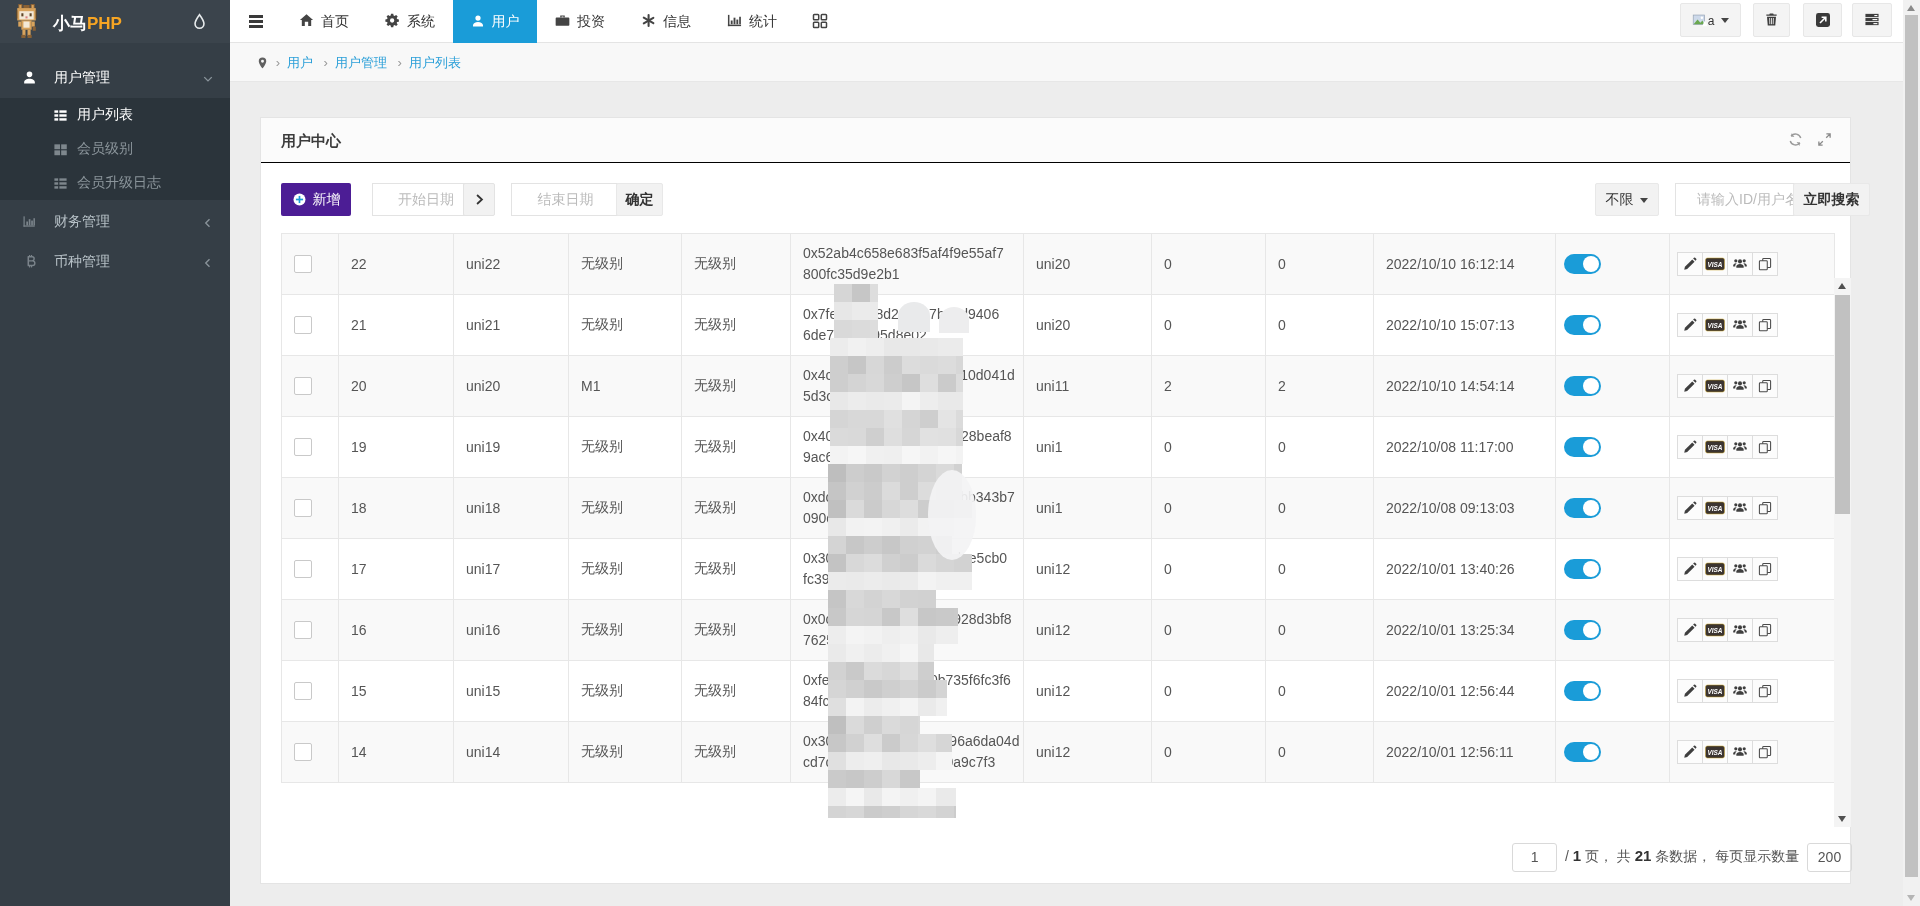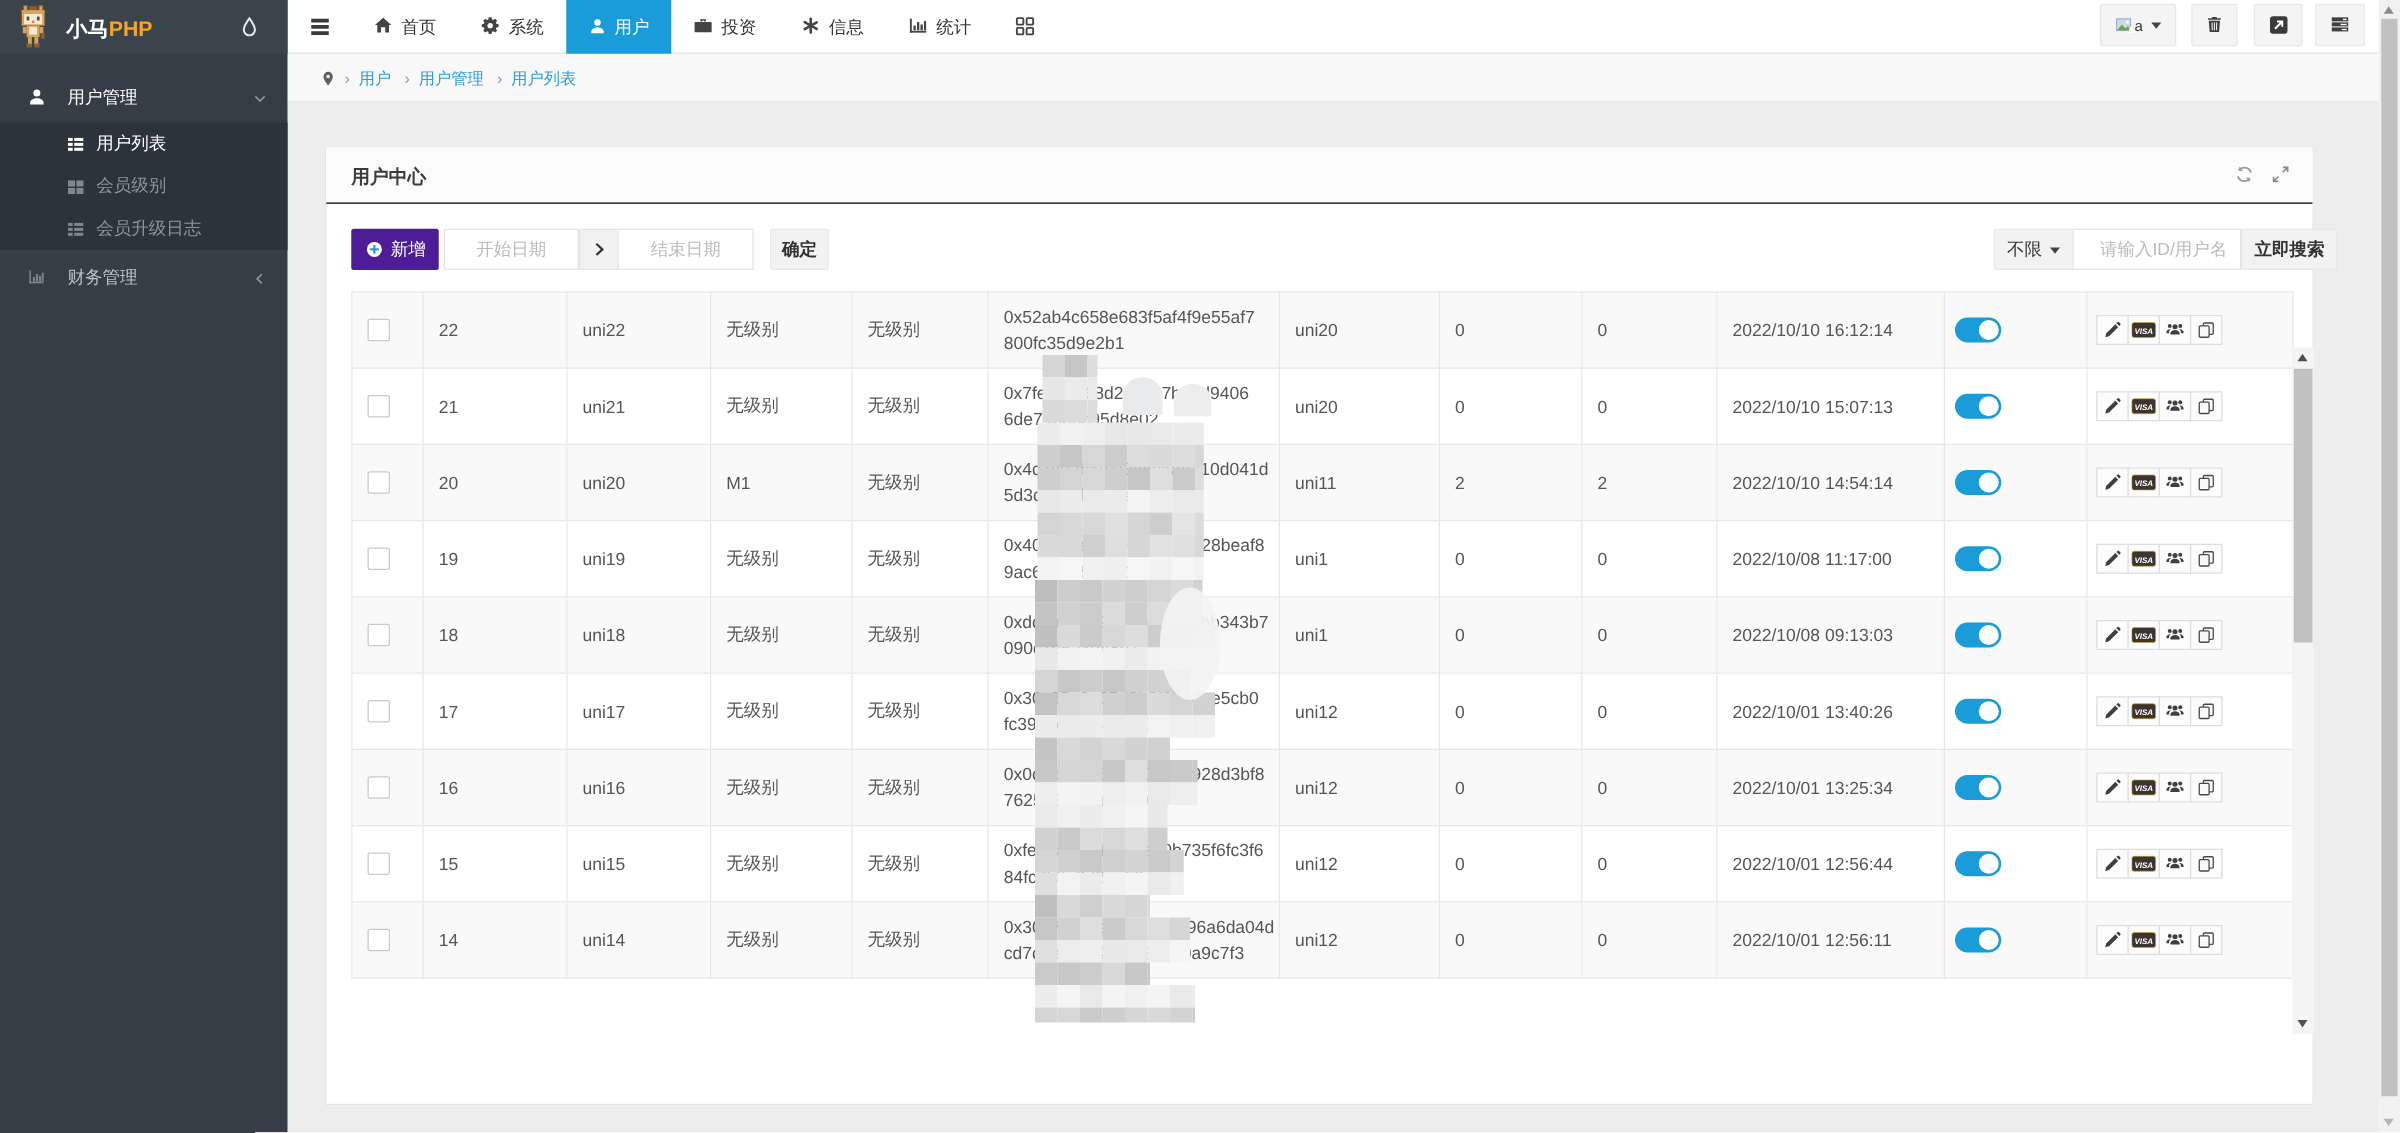"开始日期" .inp { margin-left: none -> 17px }
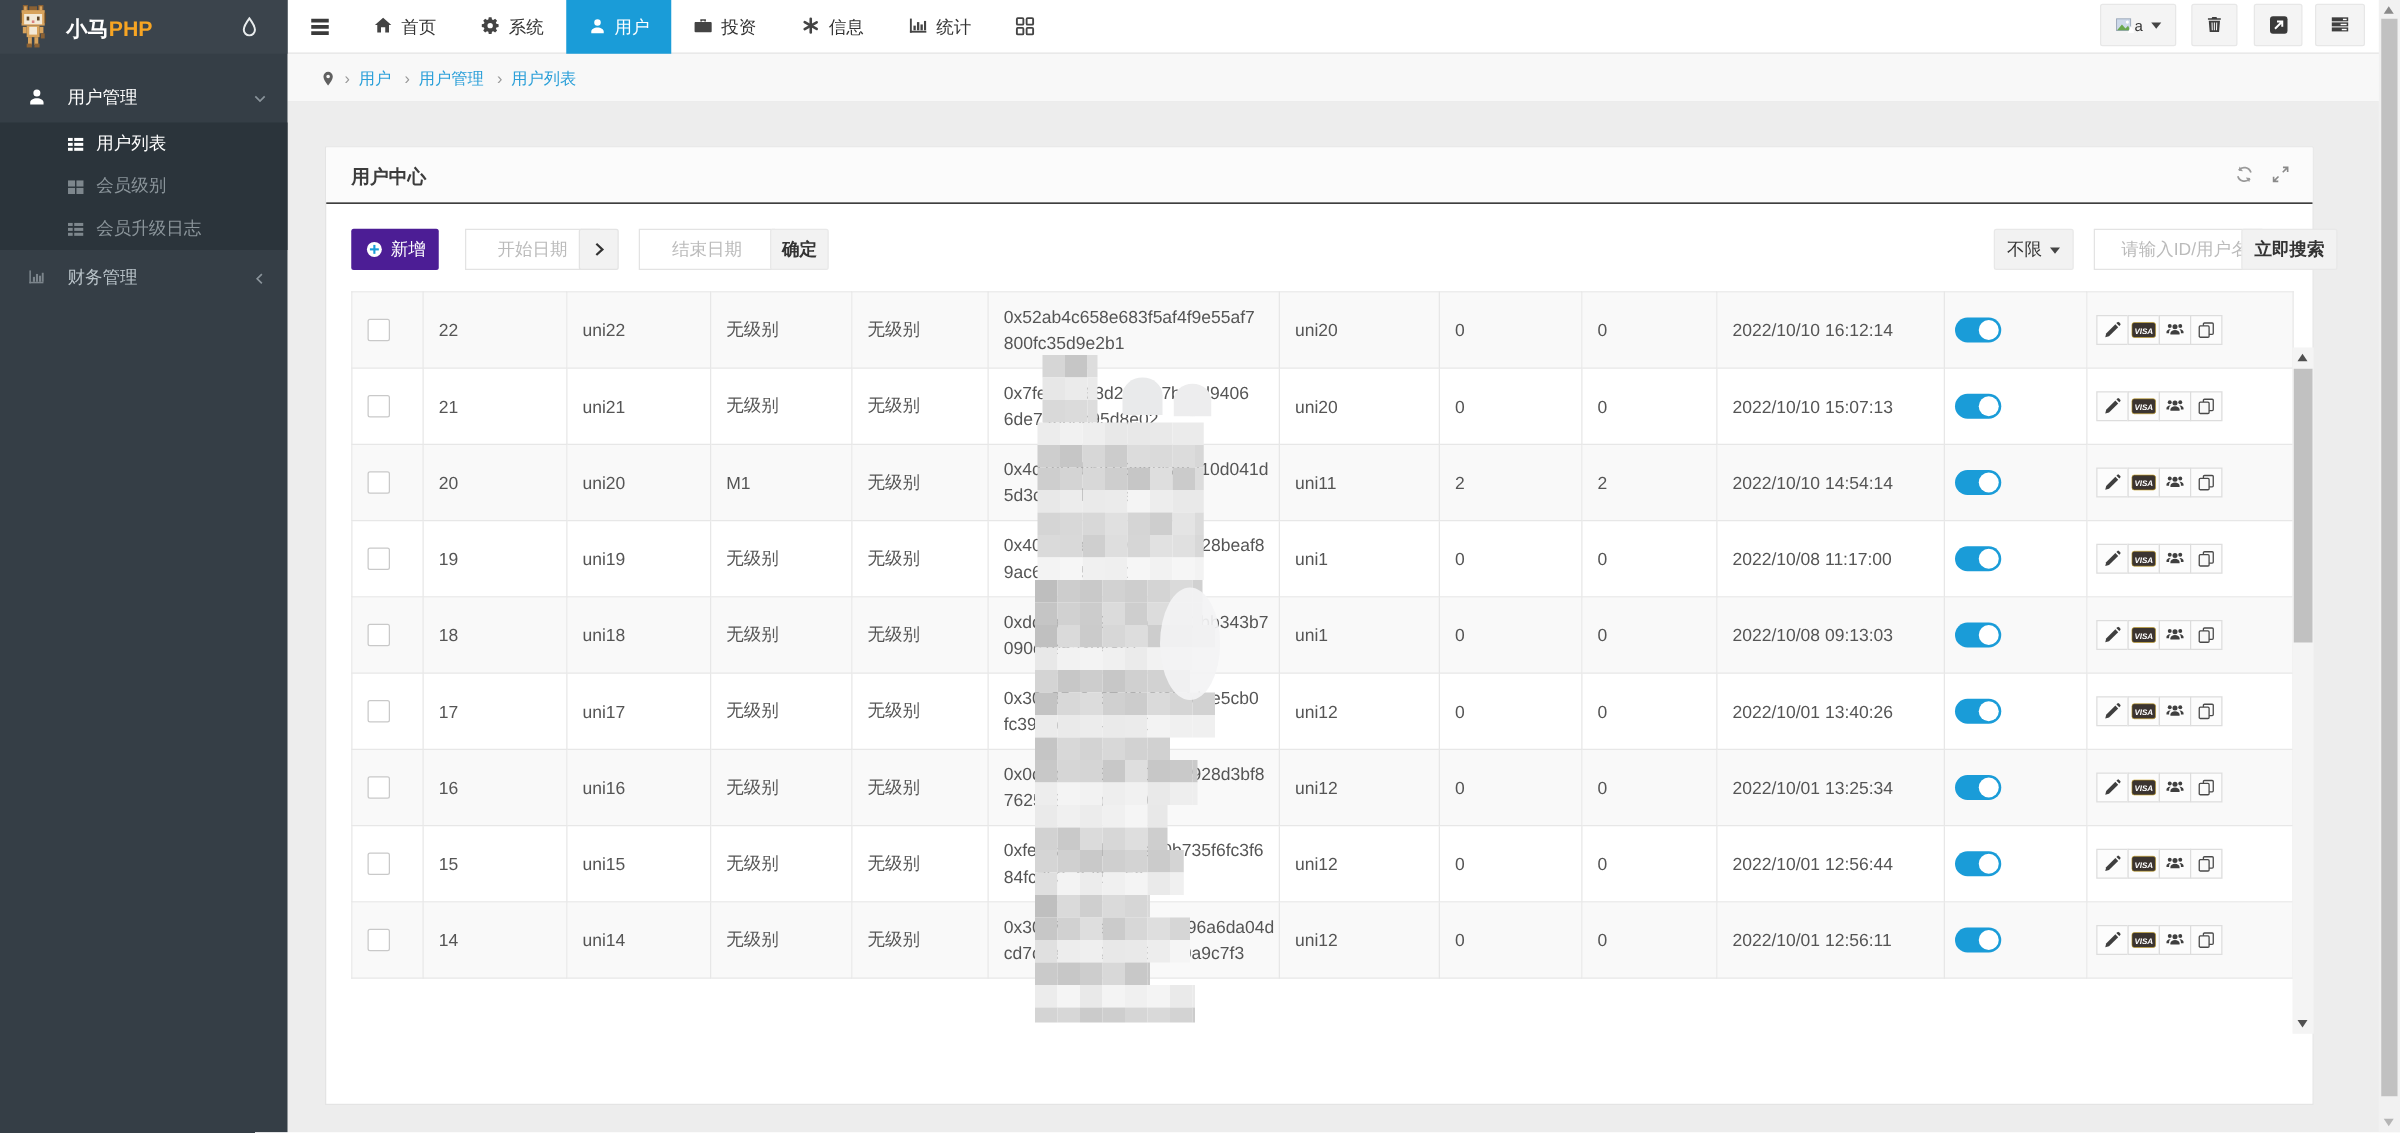"币种管理" div.m-item { html: none -> <div> <span><svg> <g> <path></path> <path></path> </g> <g> <line></line> <line></line> <line></line> <line></line> </g> </svg></span> <span>币种管理</span> <span><svg> <path></path> </svg></span> </div> }
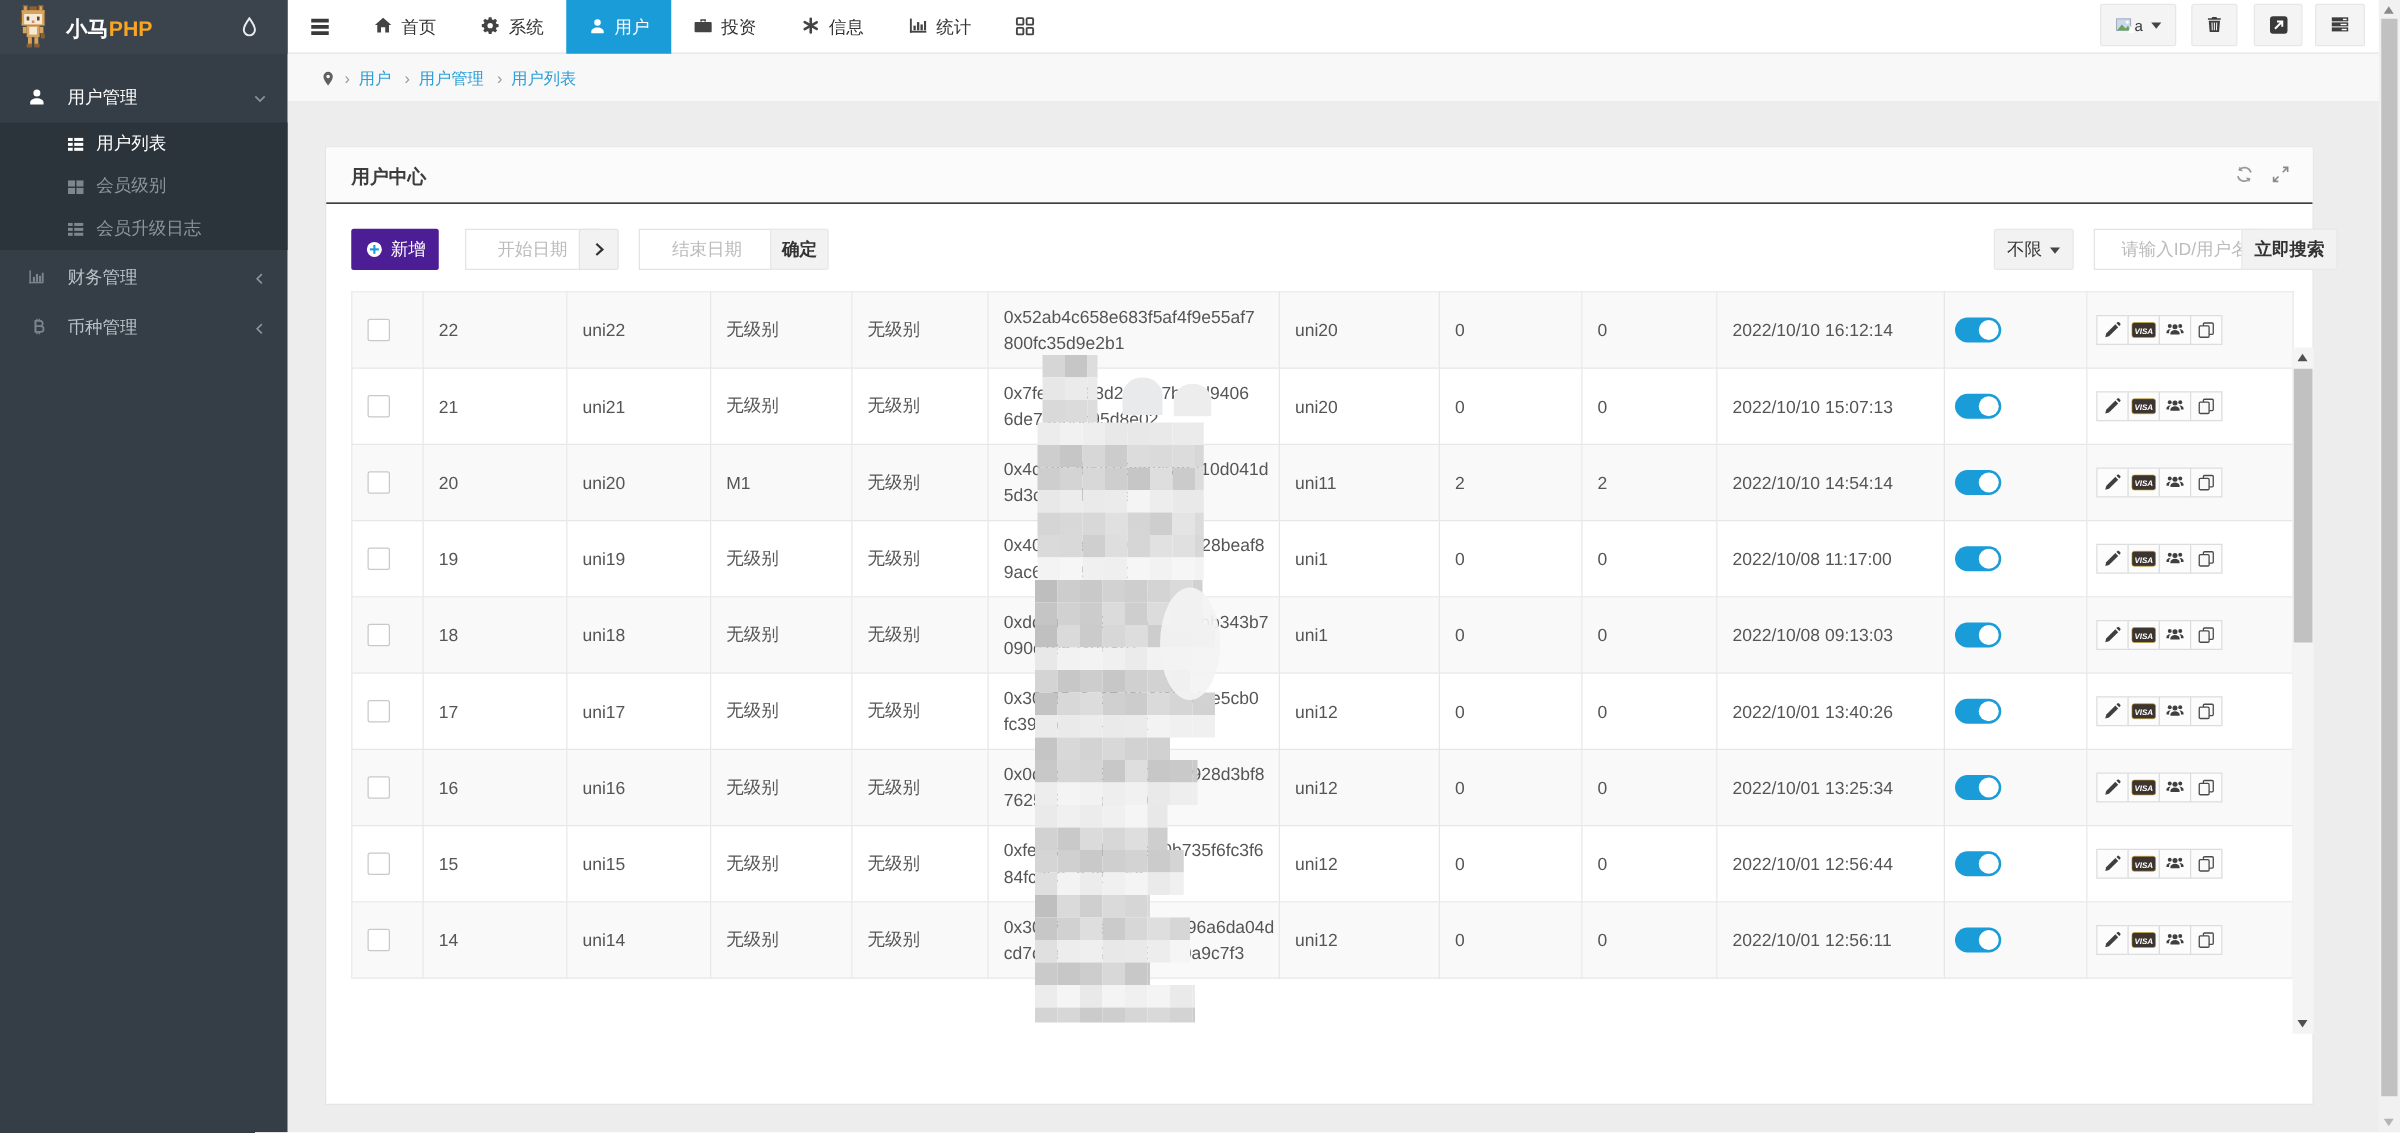"1 / 1 页， 共" div.pgn { html: none -> <div> <span>1</span>&nbsp;&nbsp;/ <b>1</b> 页， 共 <b>21</b> 条数据， 每页显示数量&nbsp;&nbsp;<span>200</span> </div> }
